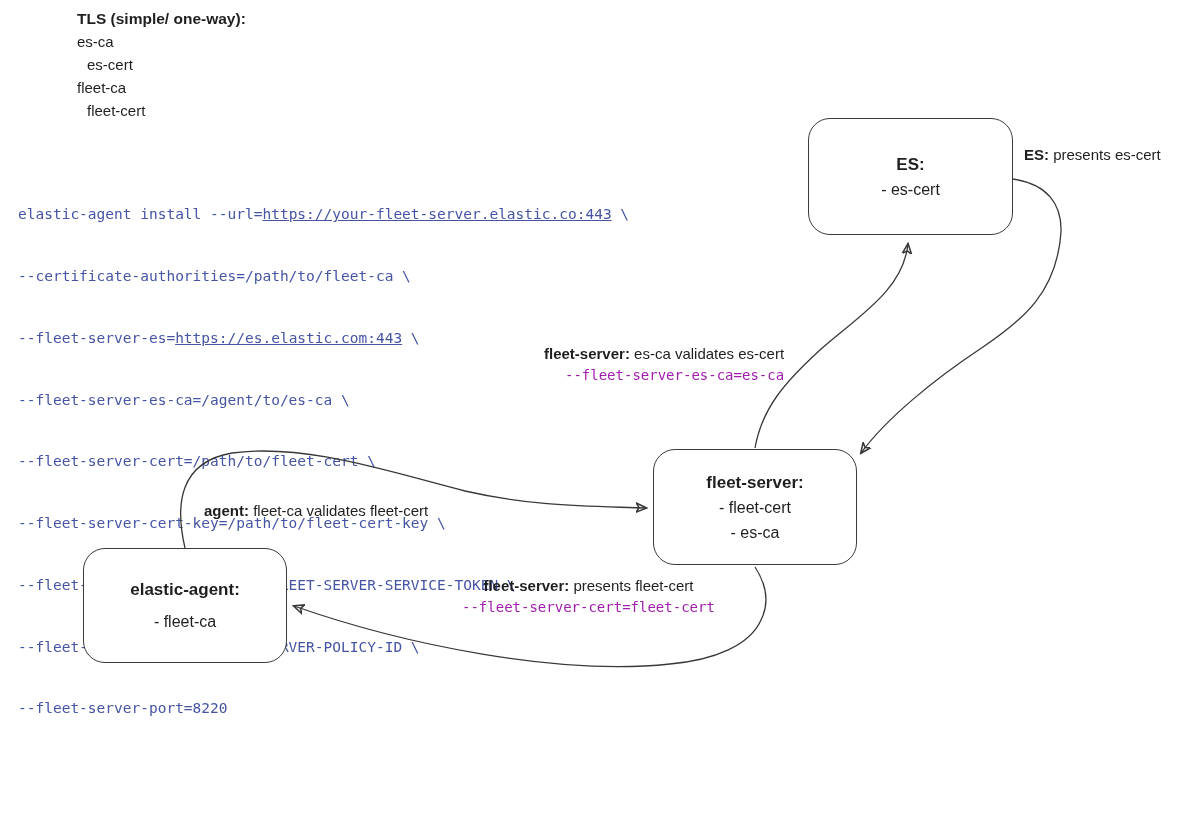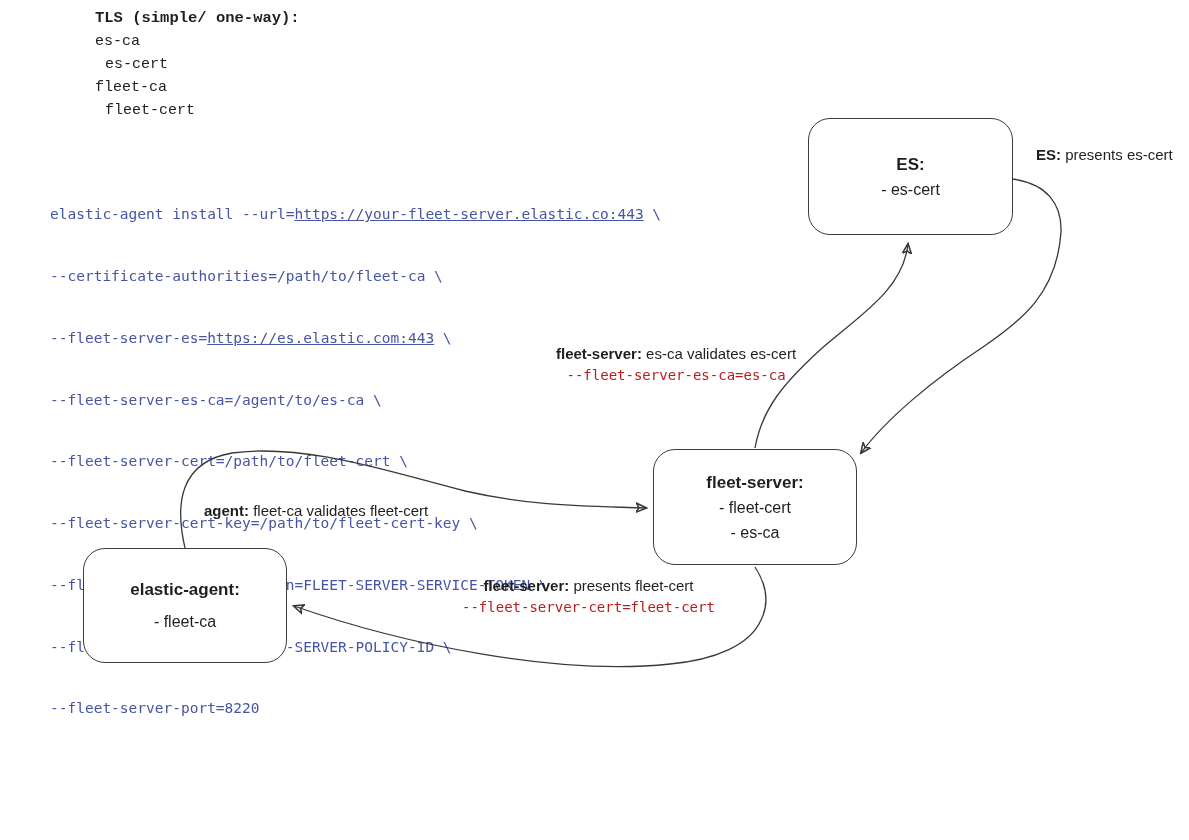"TLS (simple/ one-way):" #legend { font-family: Liberation Mono, monospace -> none; left: 95px -> 77px }
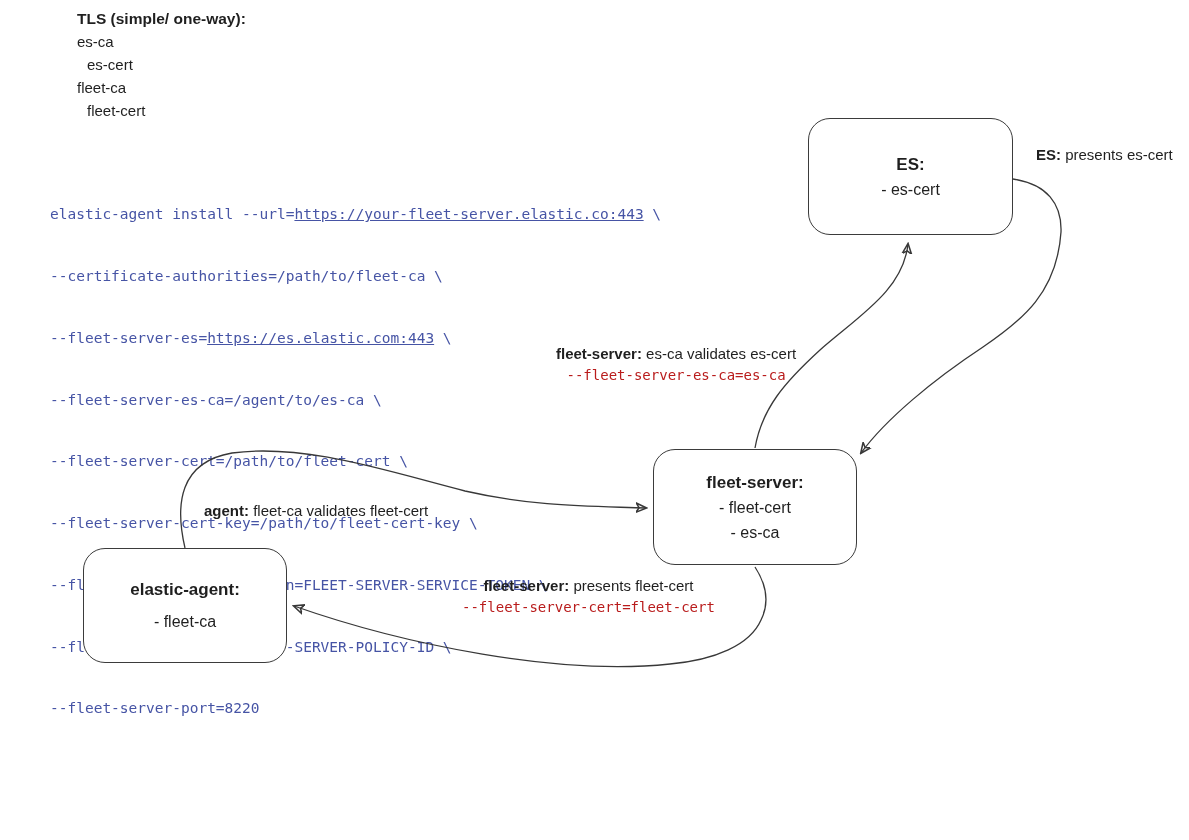"ES: presents es-cert" #label-es-presents { margin-left: 12px -> none }
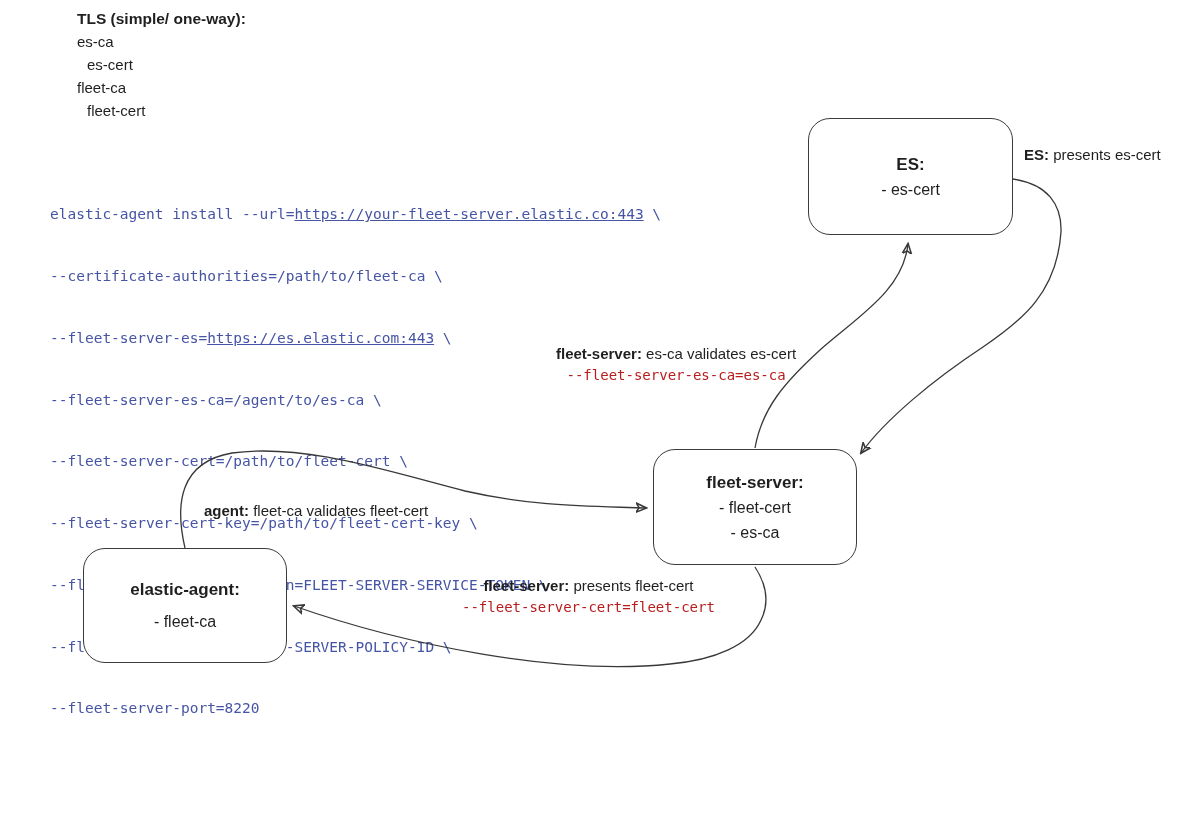"elastic-agent install" #command { margin-left: 32px -> none }
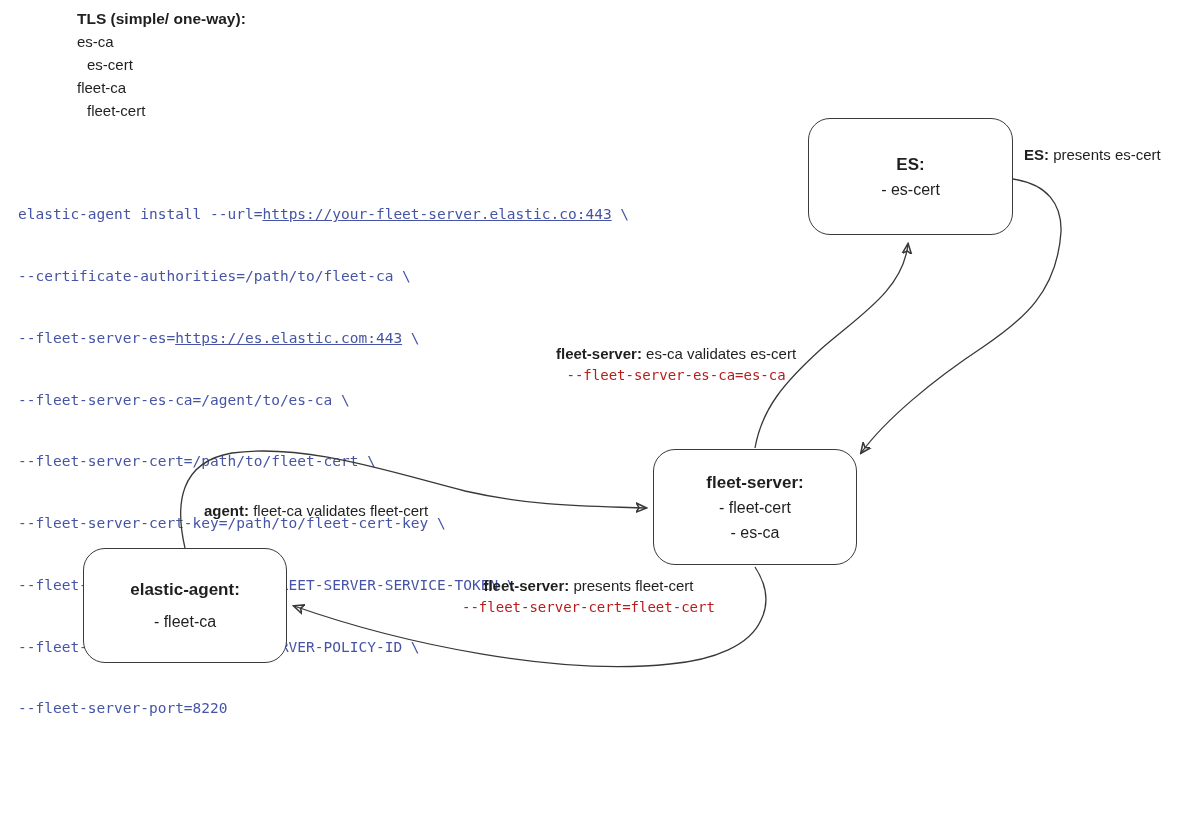"fleet-server: es-ca validates es-cert" #label-fleet-validates { left: 556px -> 544px; text-align: none -> right }
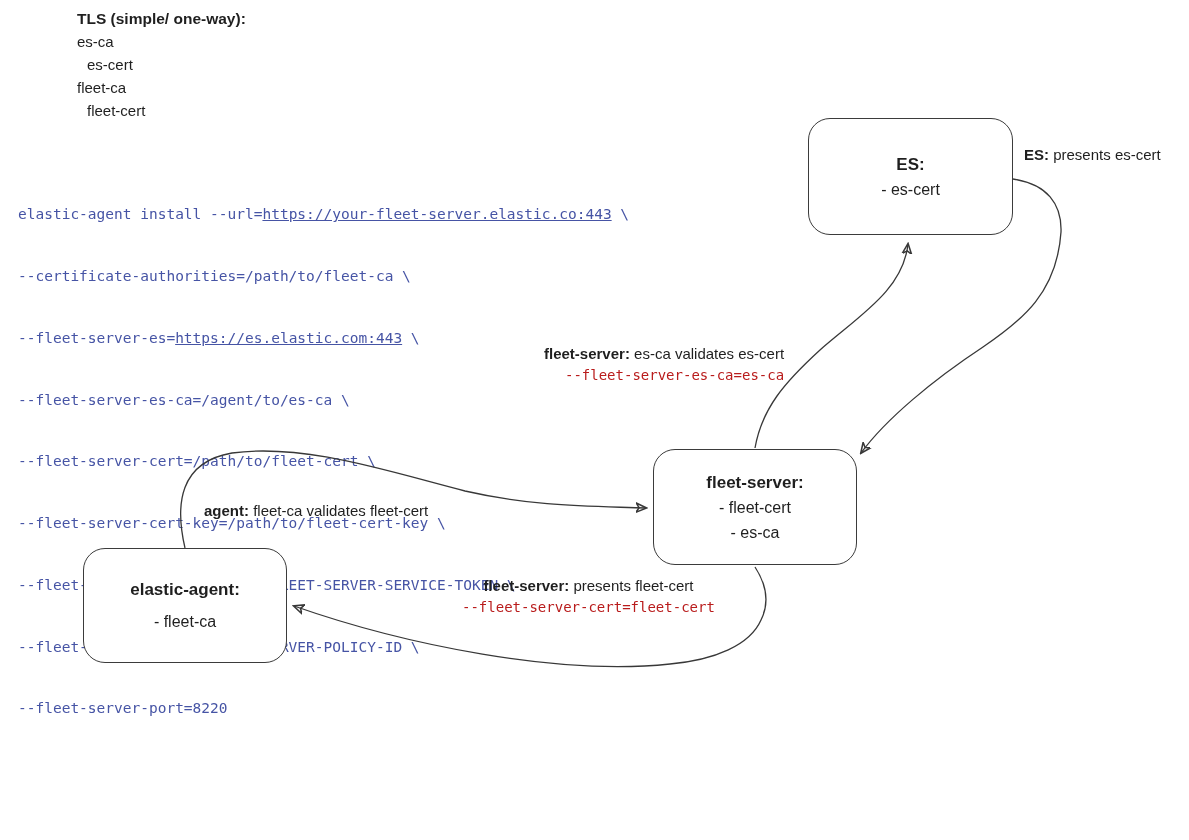"--fleet-server-es-ca=es-ca" .edge-label .code { color: #b91c1c -> #a21caf }
